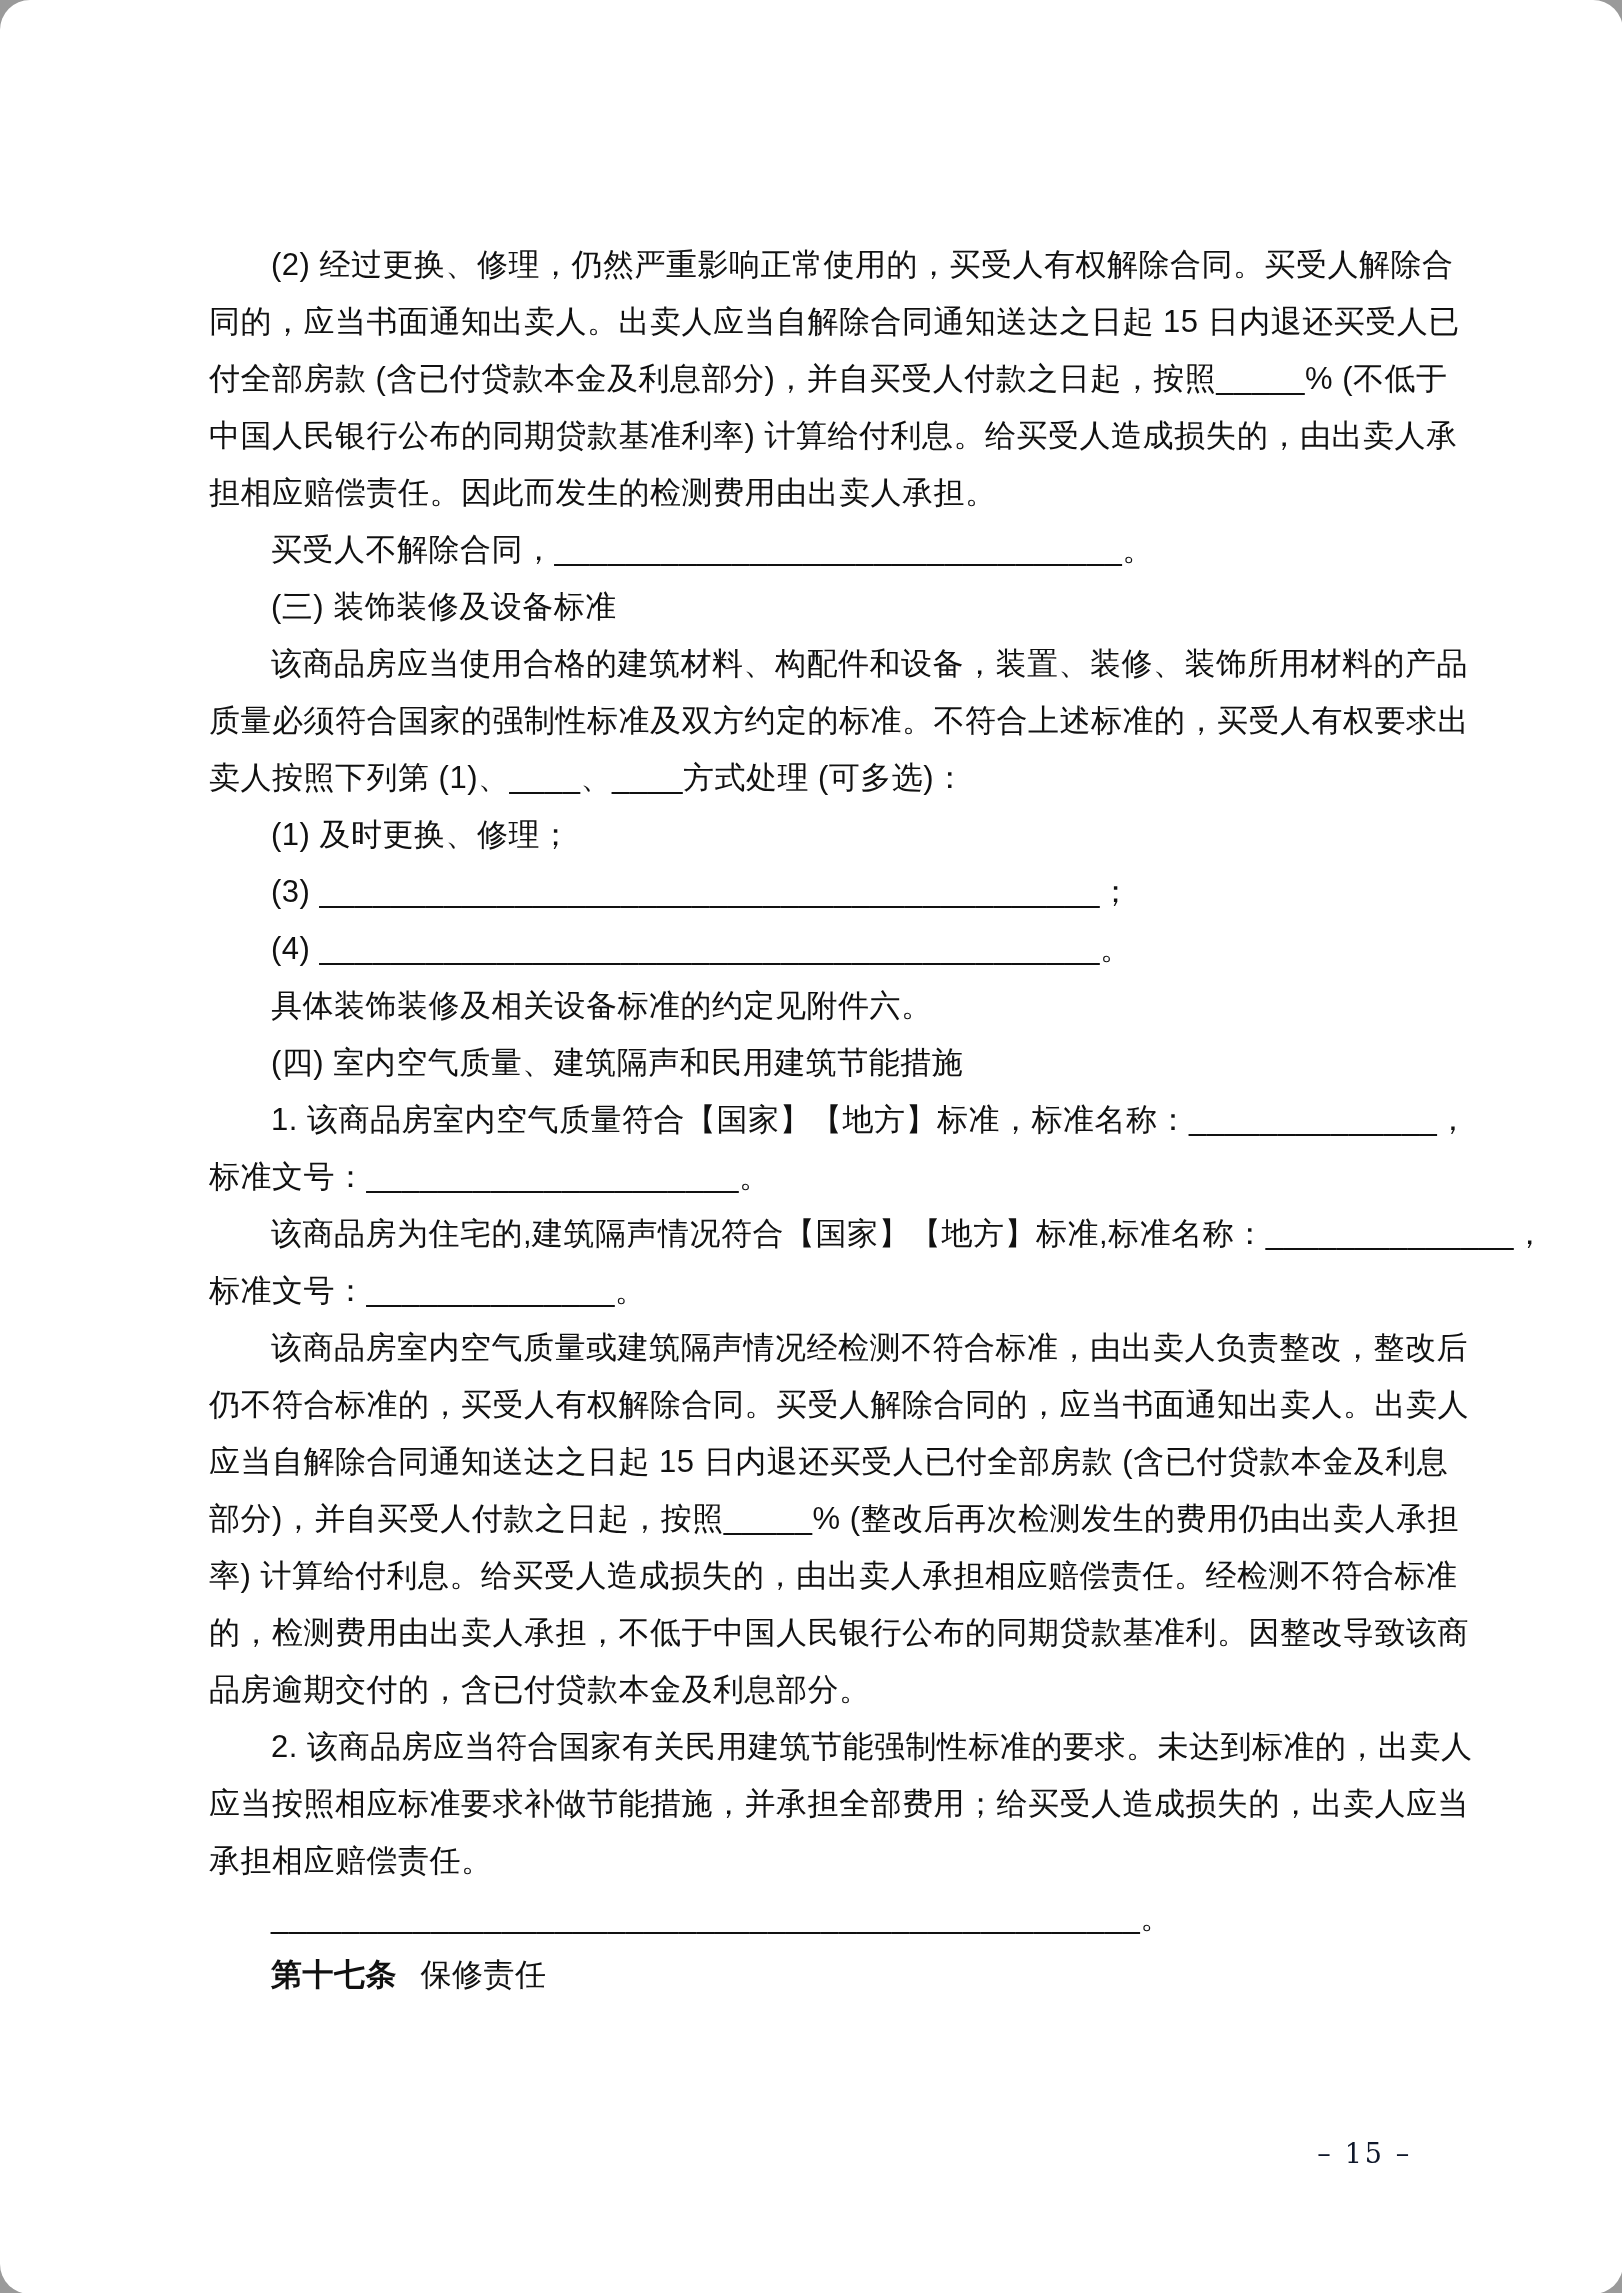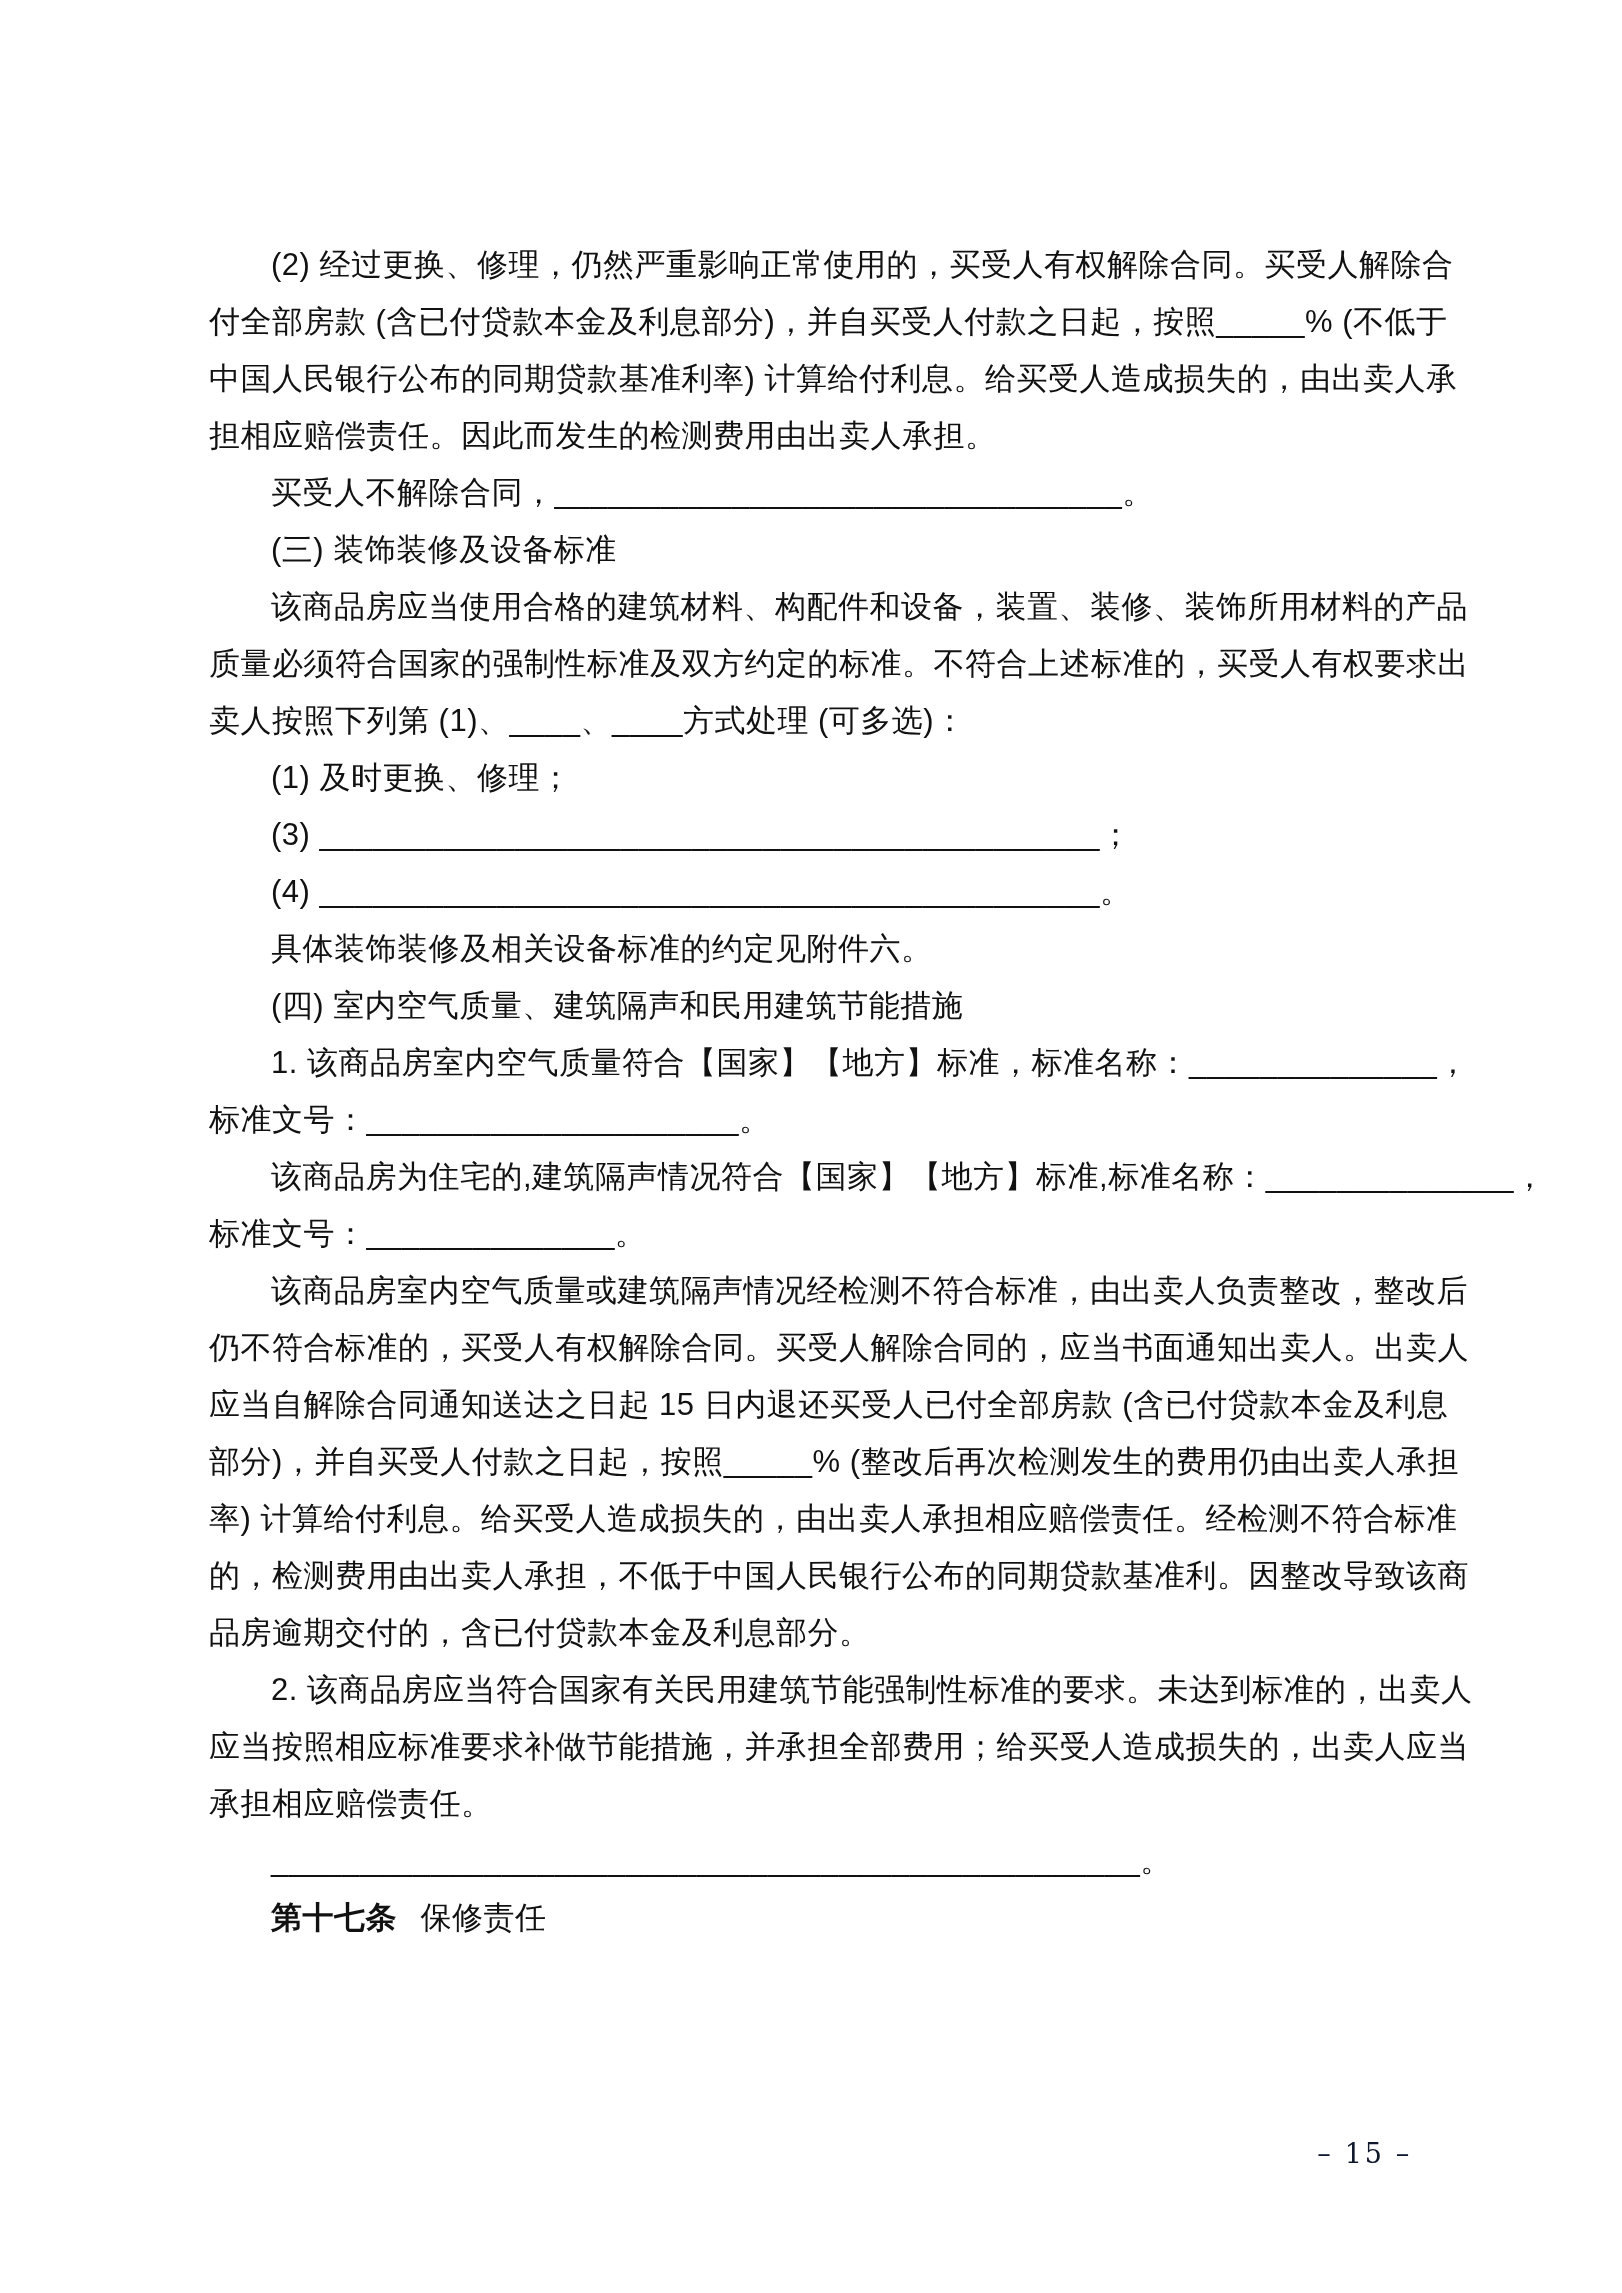"(2) 经过更换、修理，仍然严重影响正常使用的，买受人有权解除合同。买受人解除合" .page { border-radius: none -> 30px }
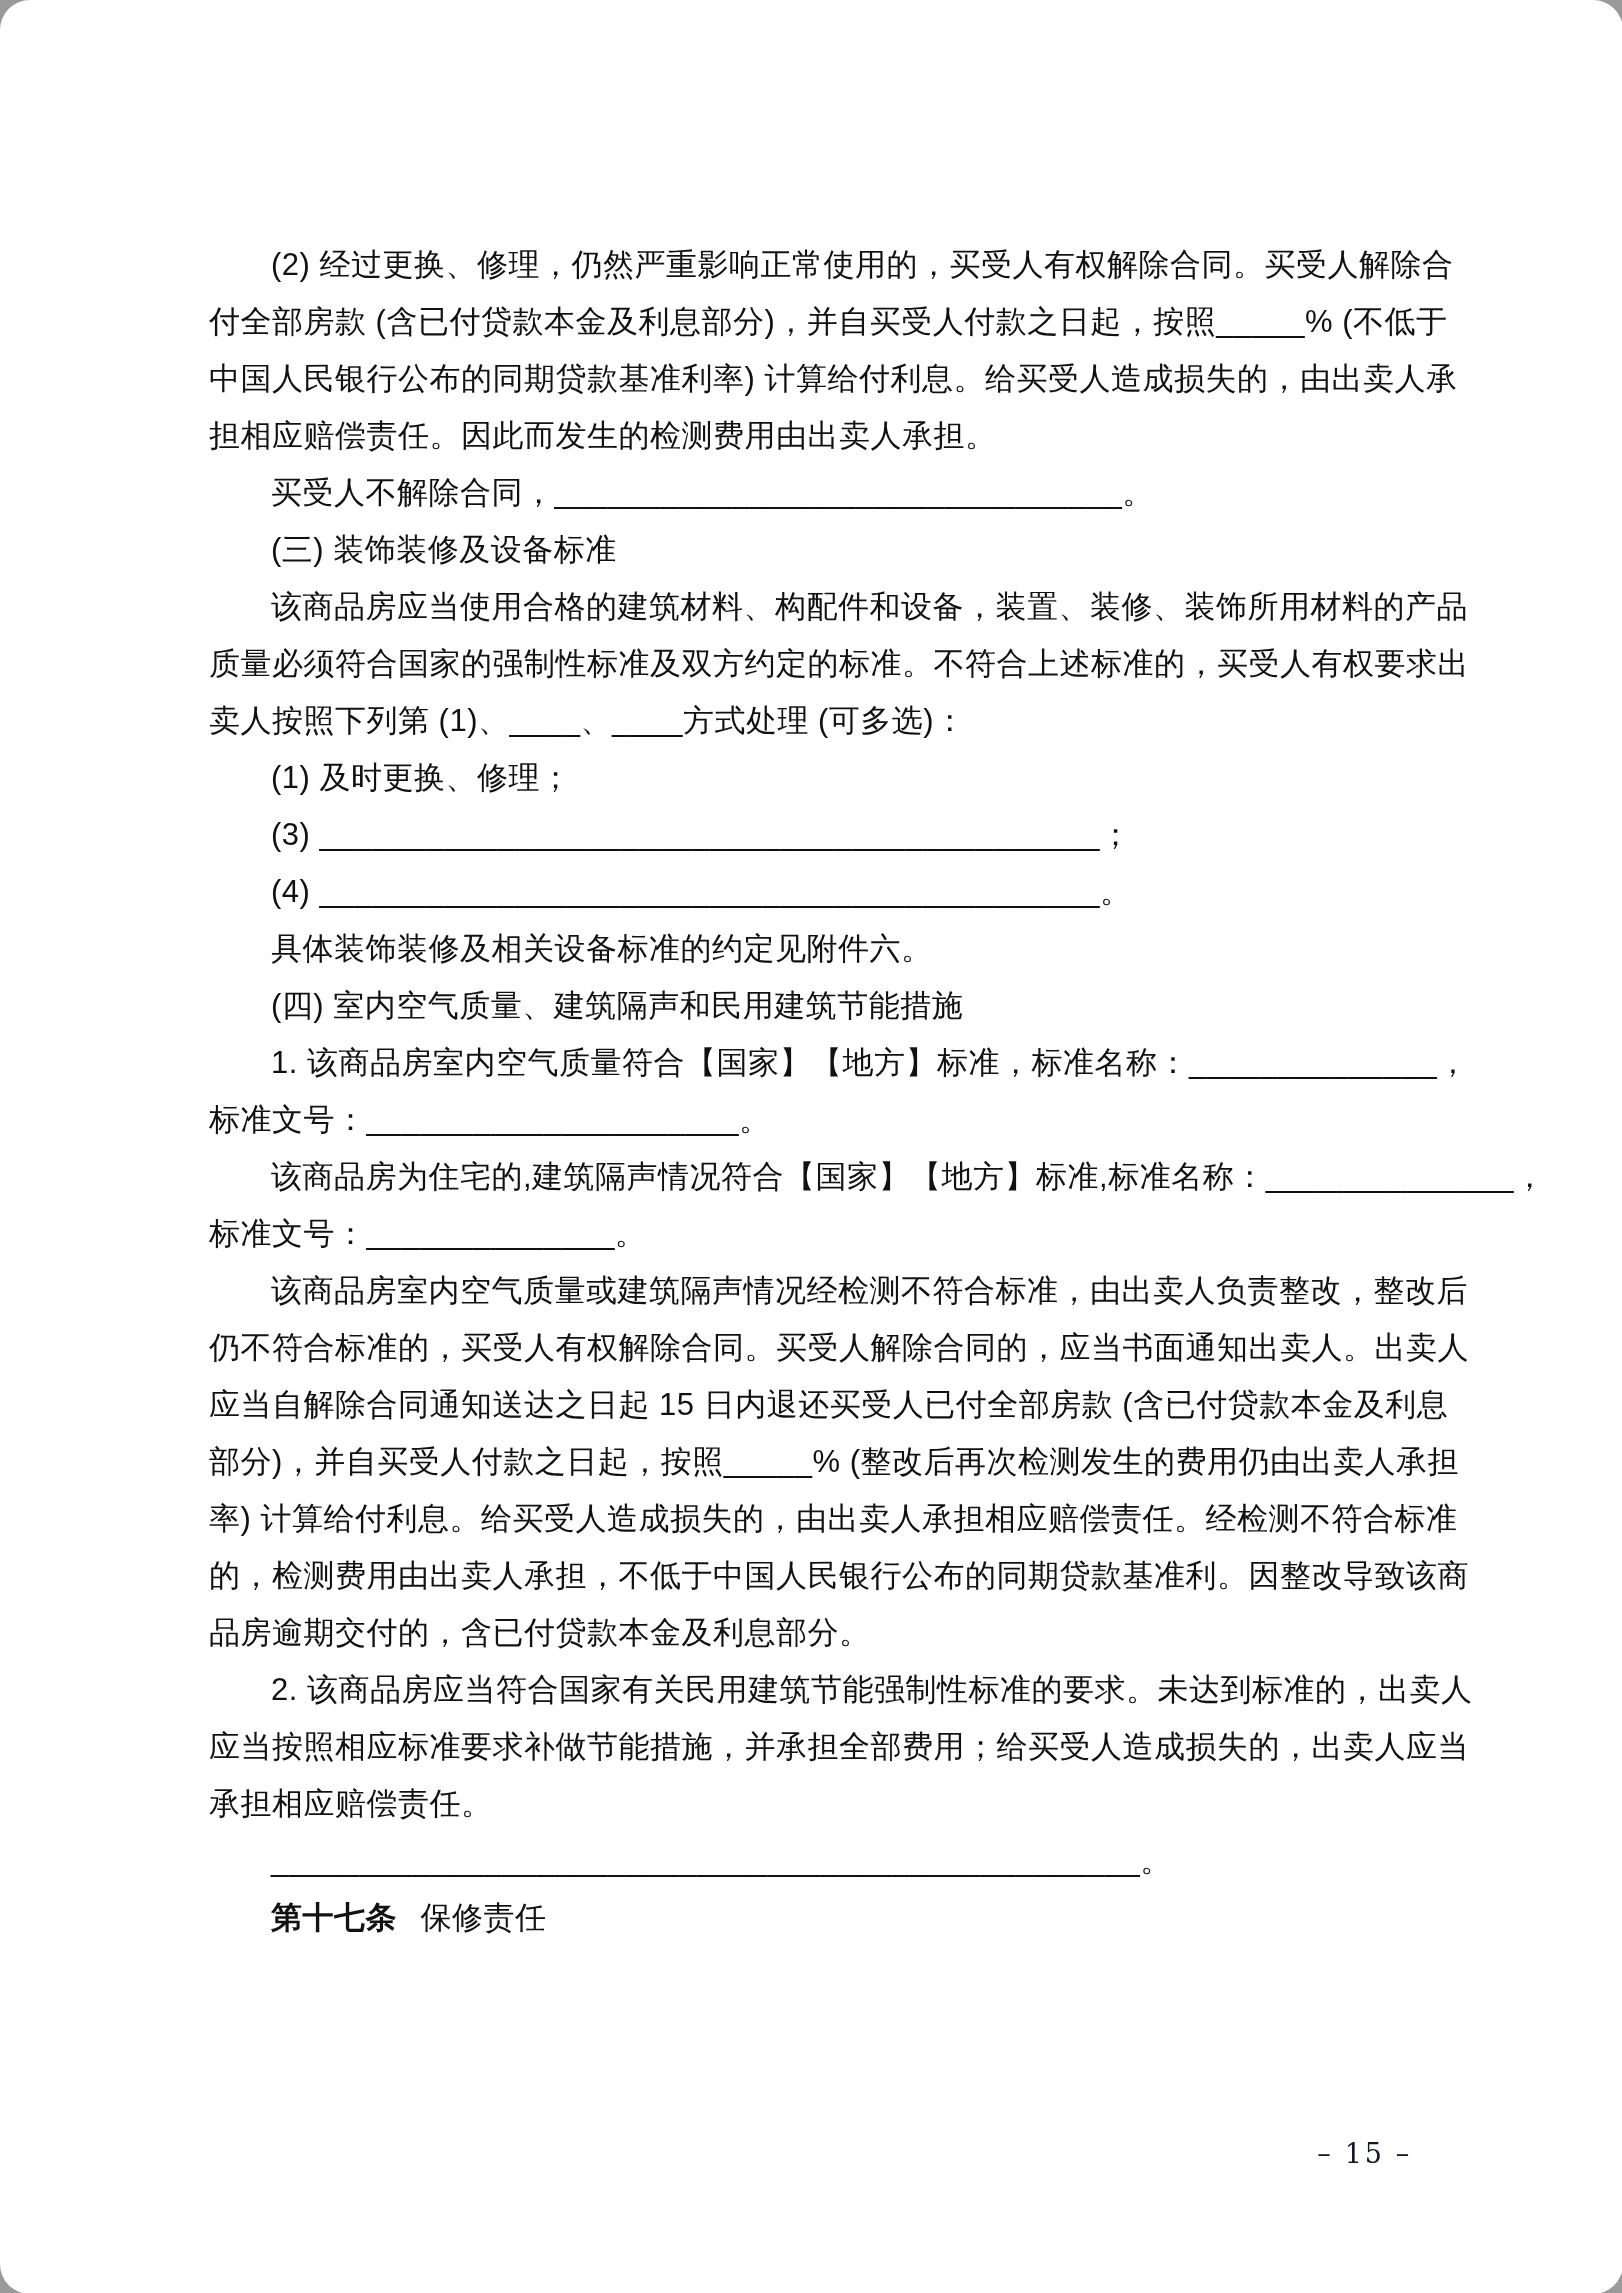"同的，应当书面通知出卖人。出卖人应当自解除合同通知送达之日起 15" div.line { html: none -> <div>同的，应当书面通知出卖人。出卖人应当自解除合同通知送达之日起 15 日内退还买受人已</div> }
